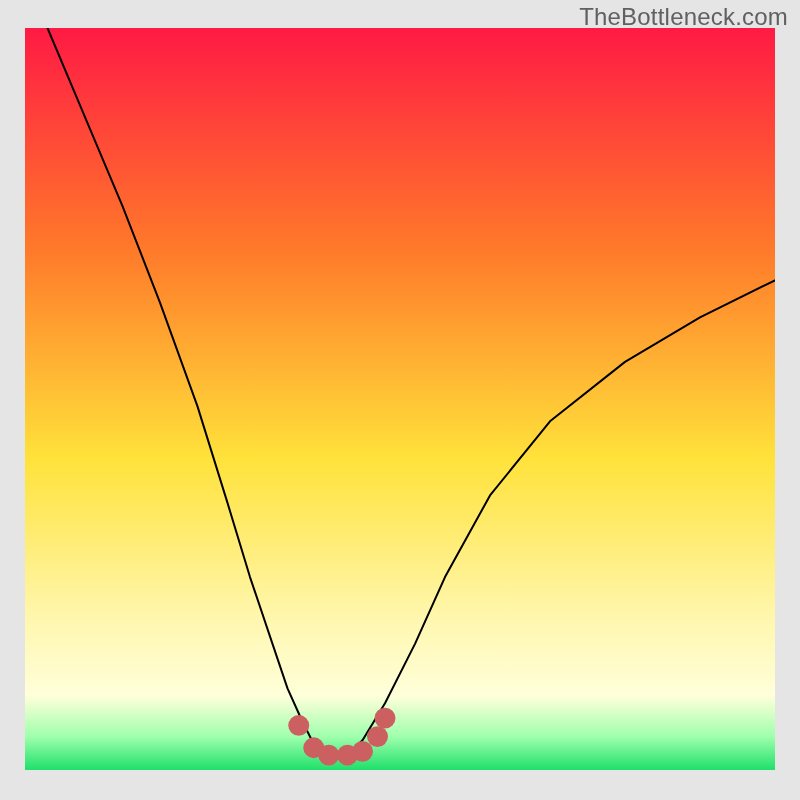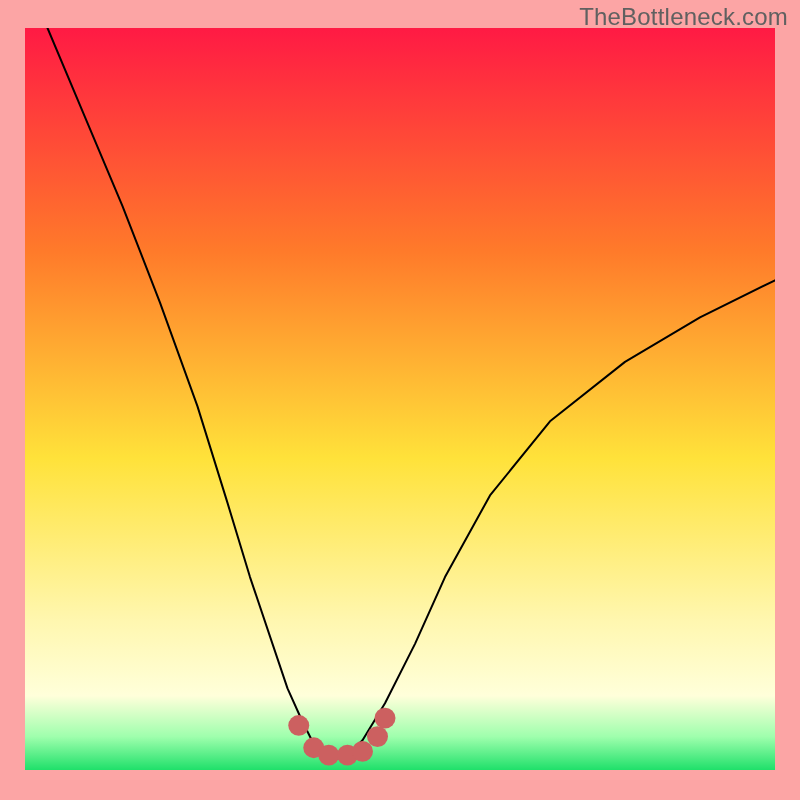"TheBottleneck.com" .frame { background: #fca5a5 -> #e5e5e5 }
